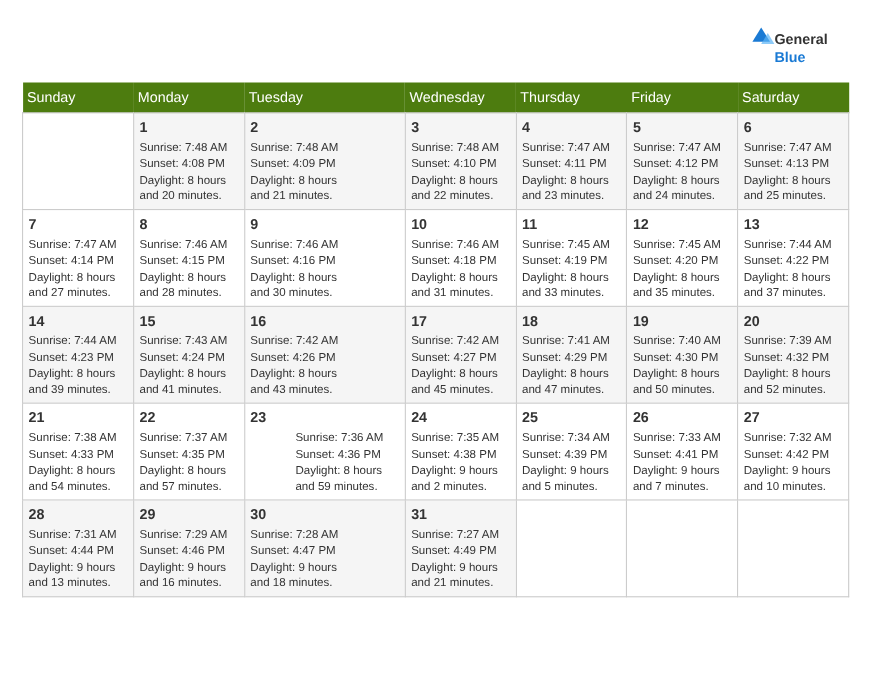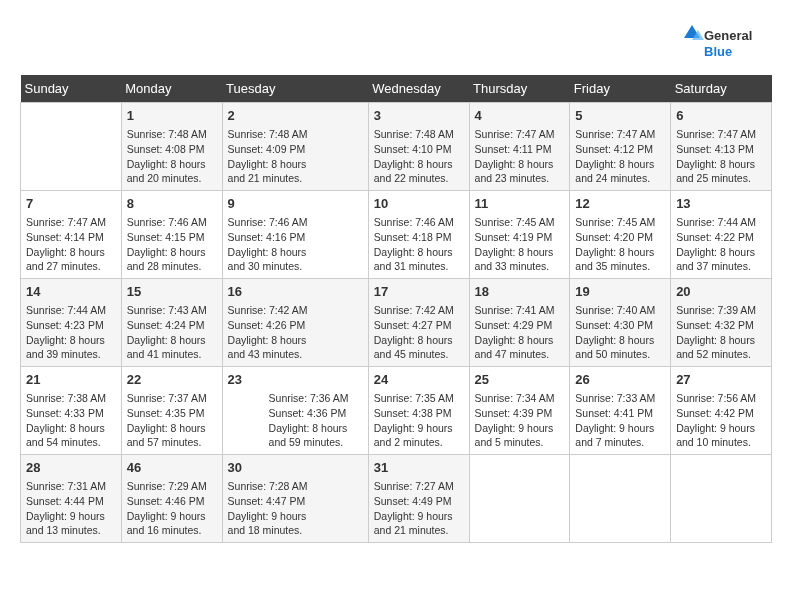"Sunday" thead tr th { background-color: #404040 -> #4d7c0f }
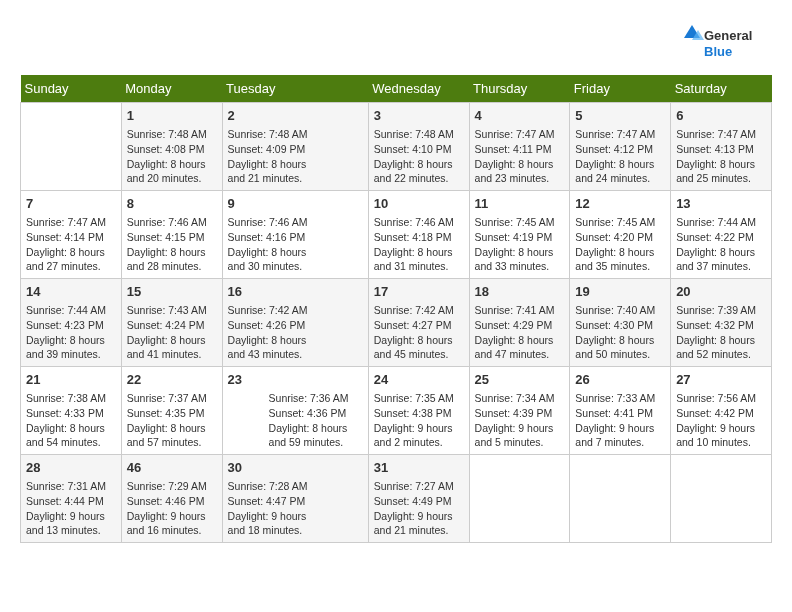"Sunrise: 7:56 AM" div.day-info { text: 7:56 -> 7:32 }
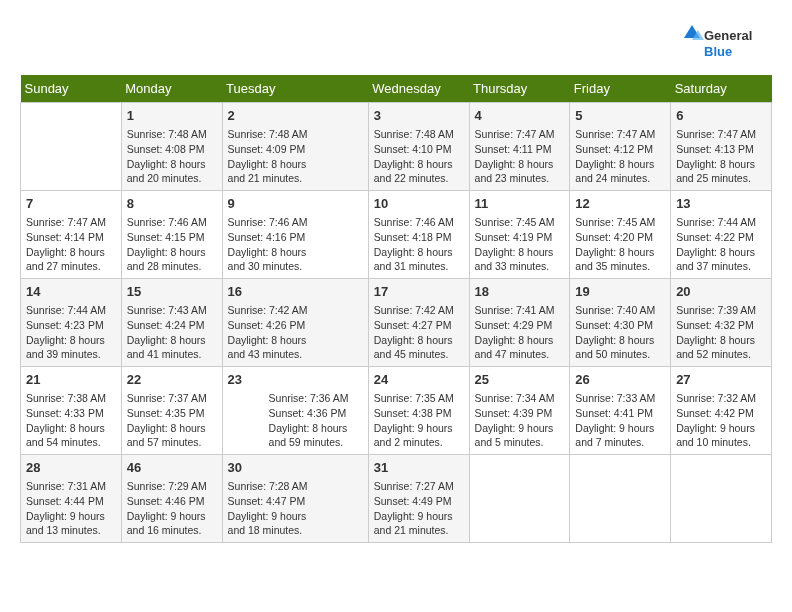"46" span.day-num { text: 46 -> 29 }
